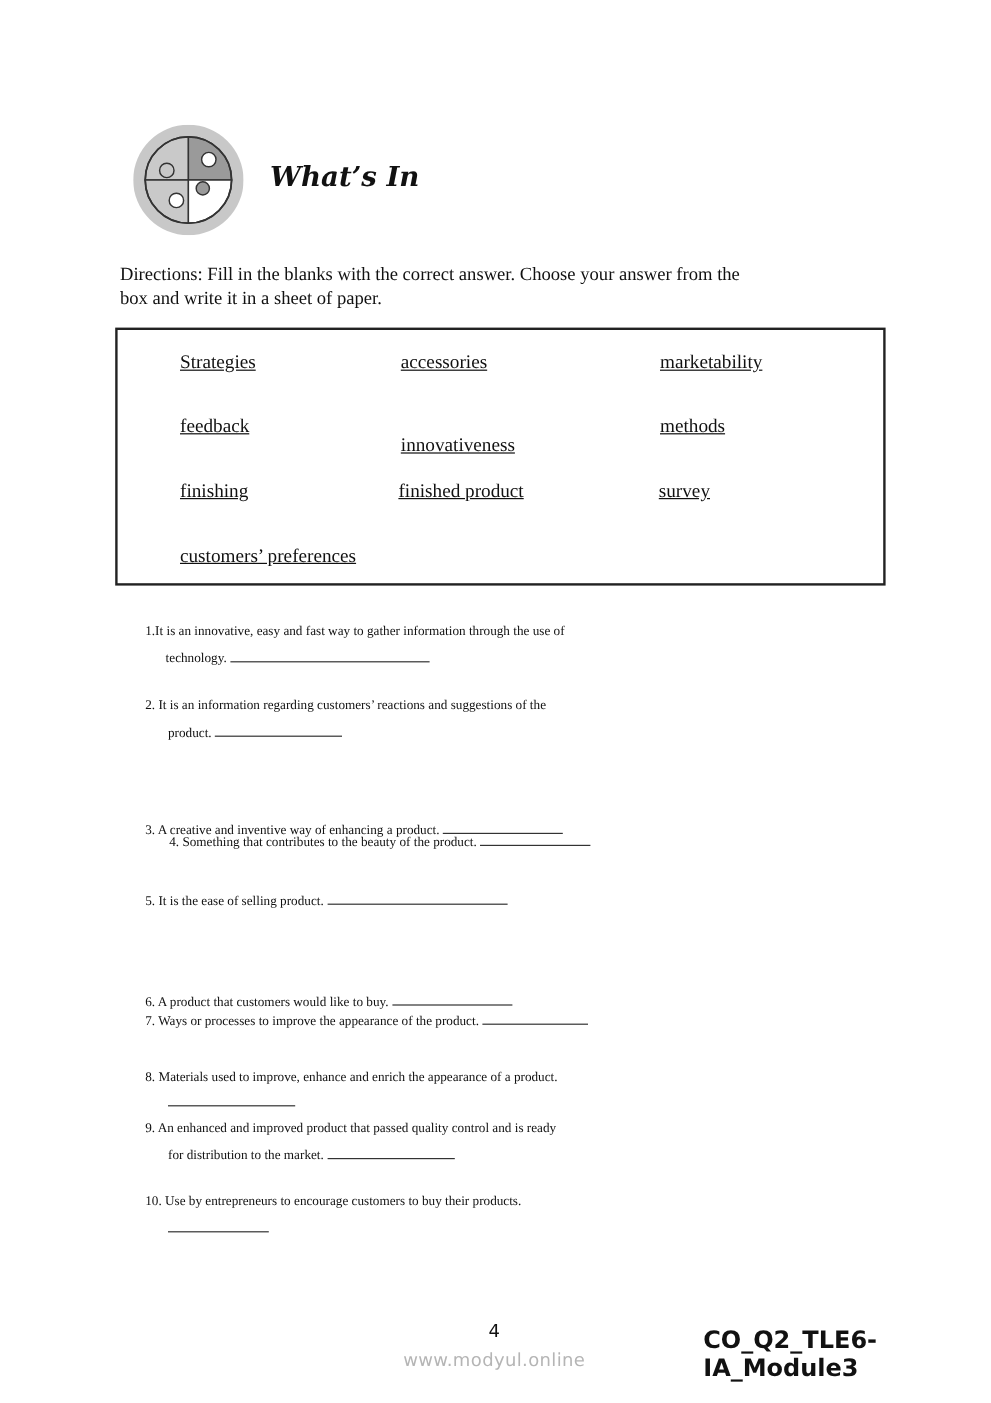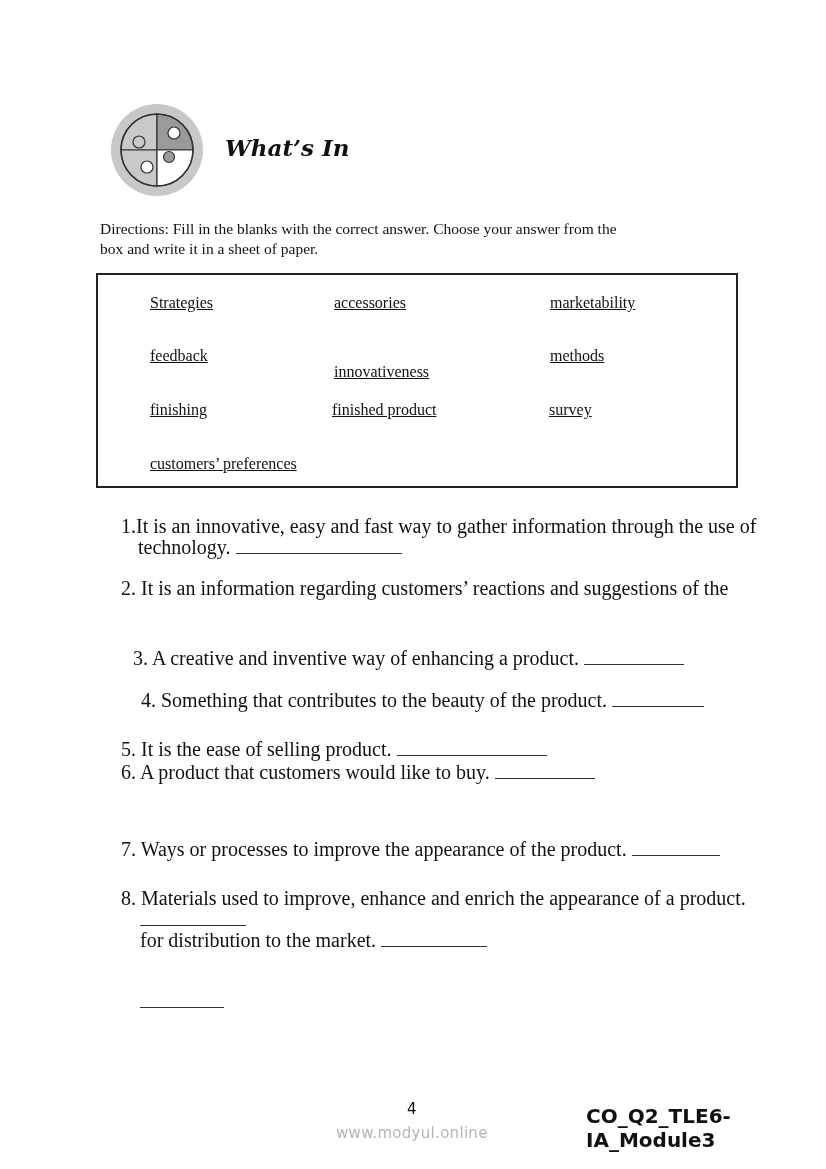"1.It is an innovative, easy" .q { font-size: 20px -> 11px }
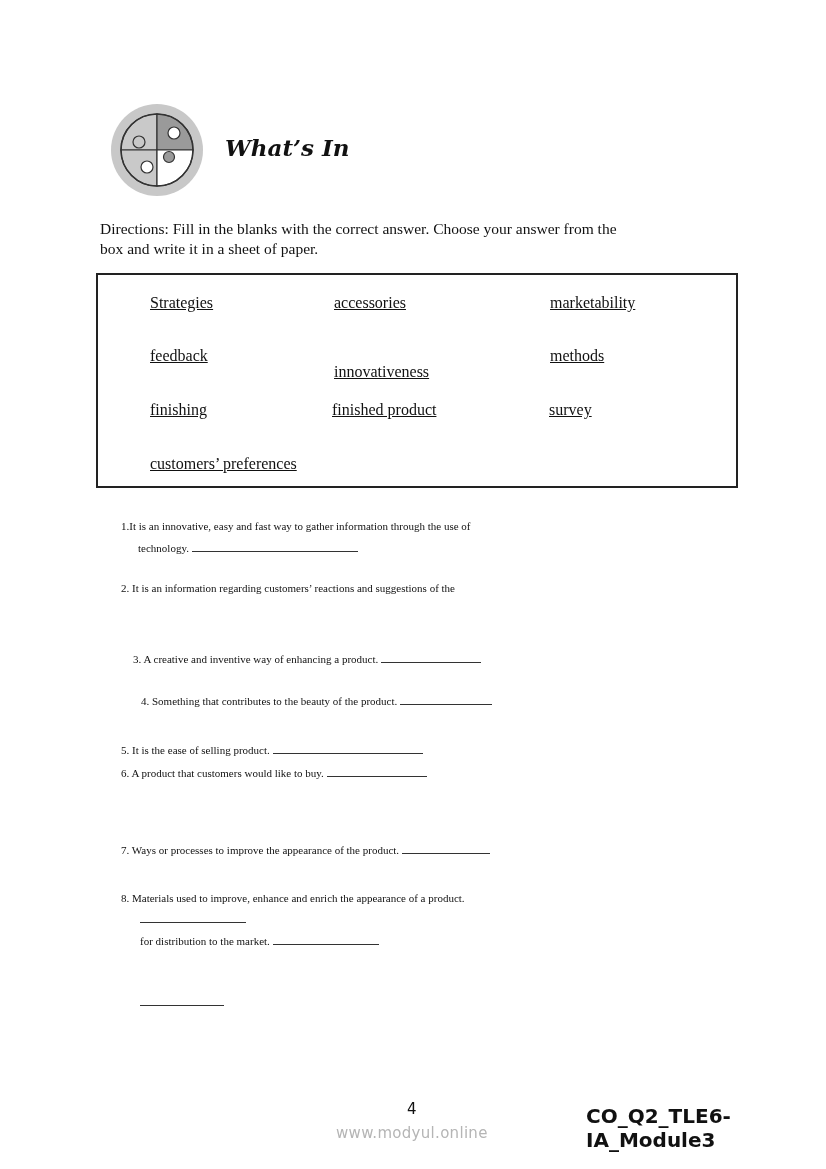"product." div { html: none -> <div><span>product.</span> <span></span></div> }
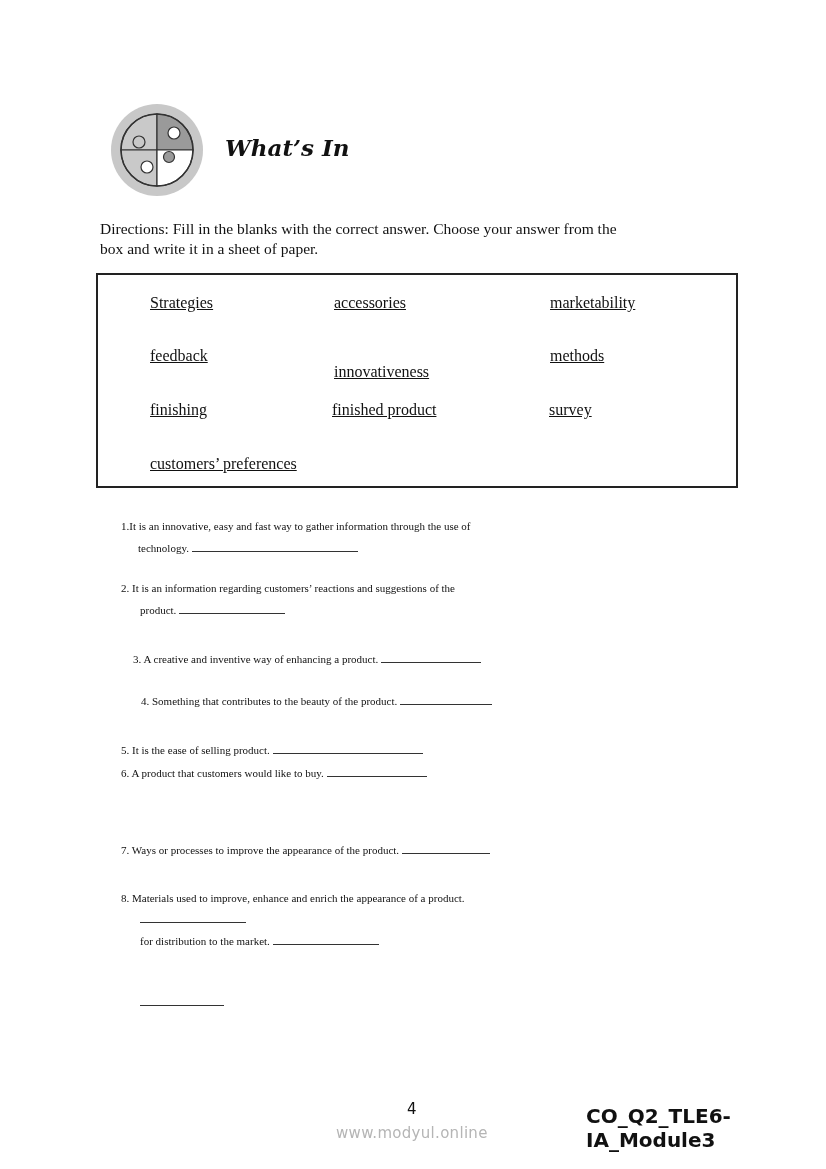"3. A creative and inventive" div.q { margin-left: 12px -> none; top: 648px -> 680px }
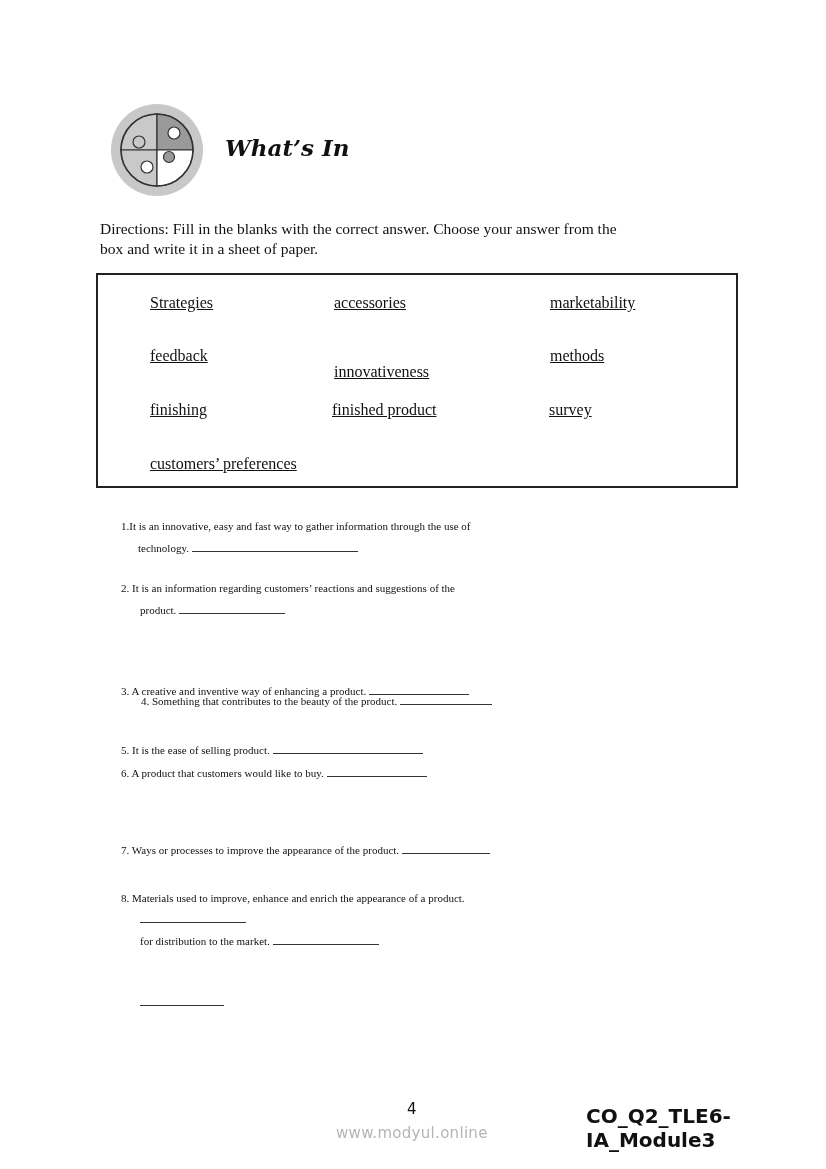"6. A product that customers" div.q { top: 762px -> 823px }
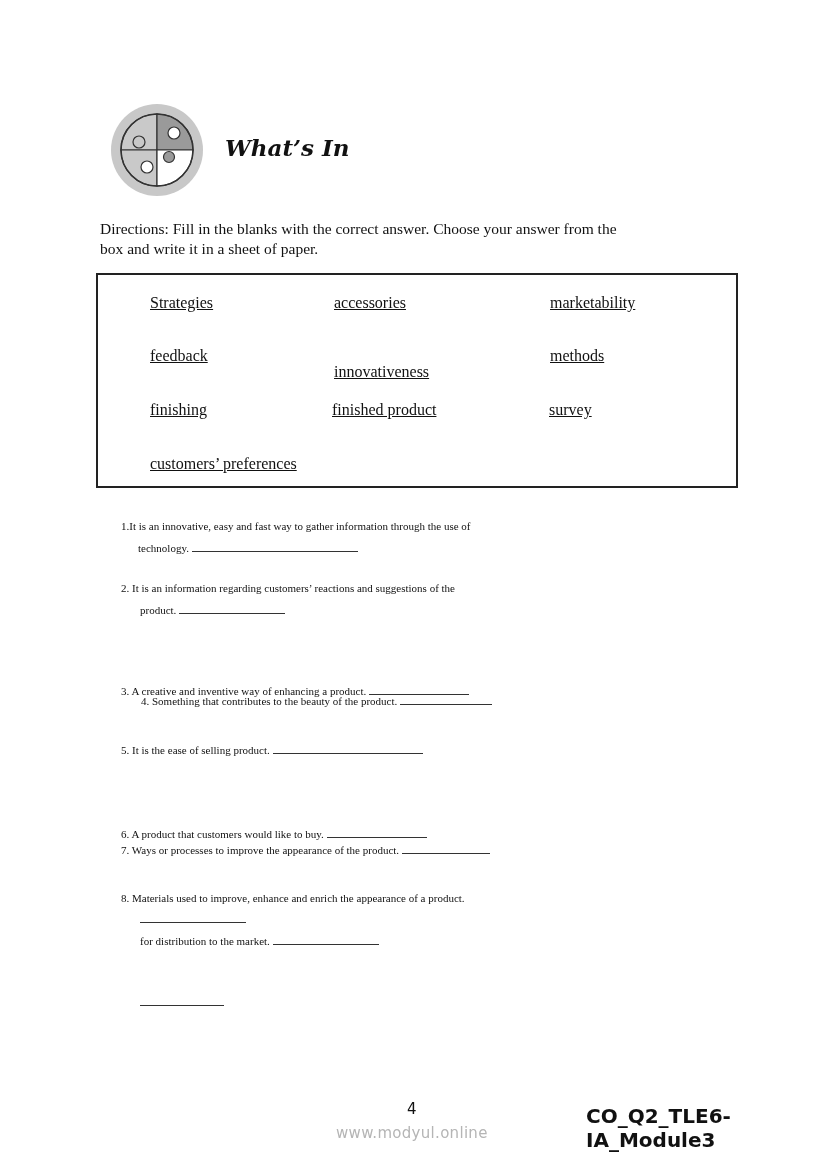"9. An enhanced and improved" div { html: none -> <div><span>9.</span> <span>An enhanced and improved product that passed quality control and is ready</span></div> }
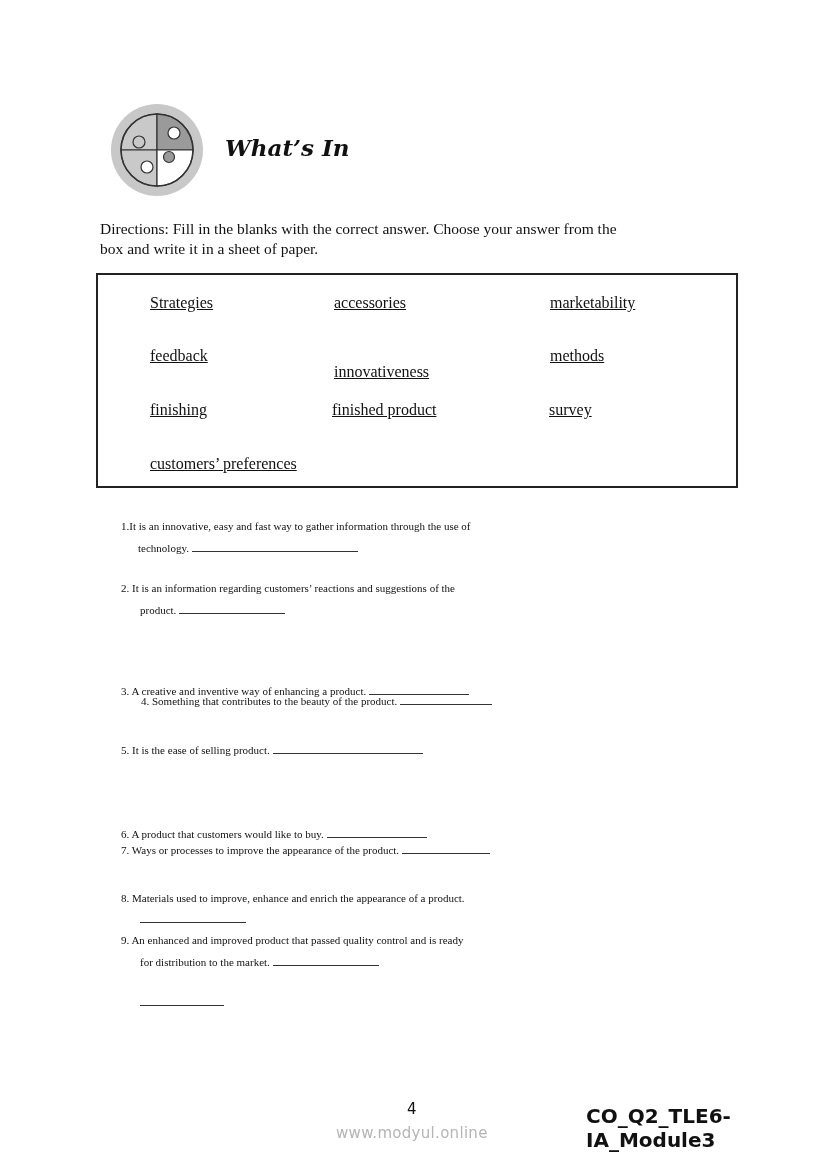"10. Use by entrepreneurs to" div { html: none -> <div><span>10.</span> <span>Use by entrepreneurs to encourage customers to buy their products.</span></div> }
